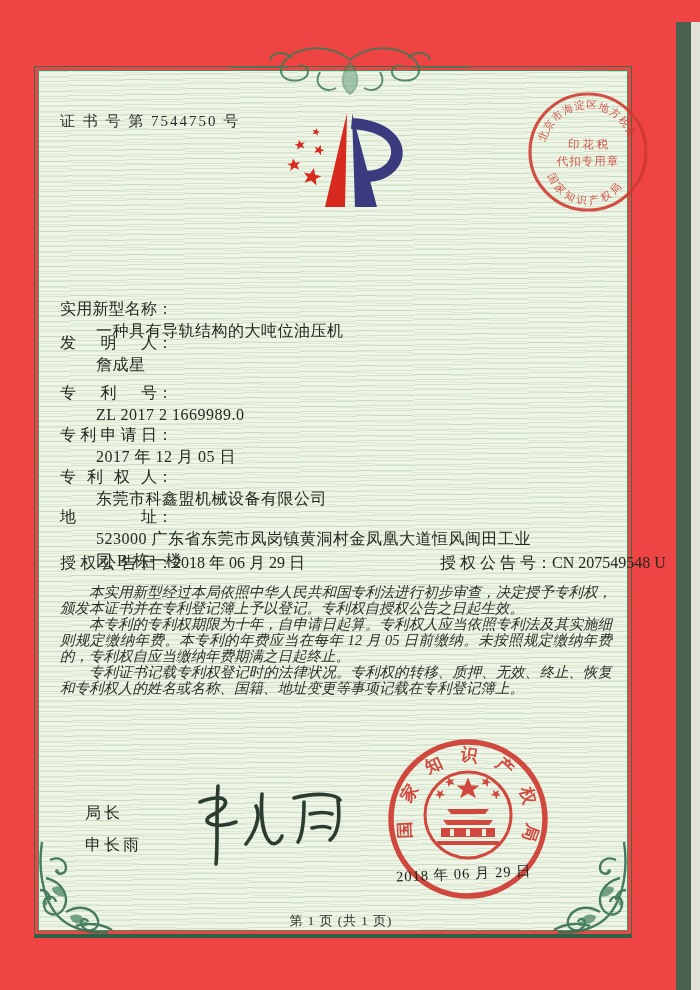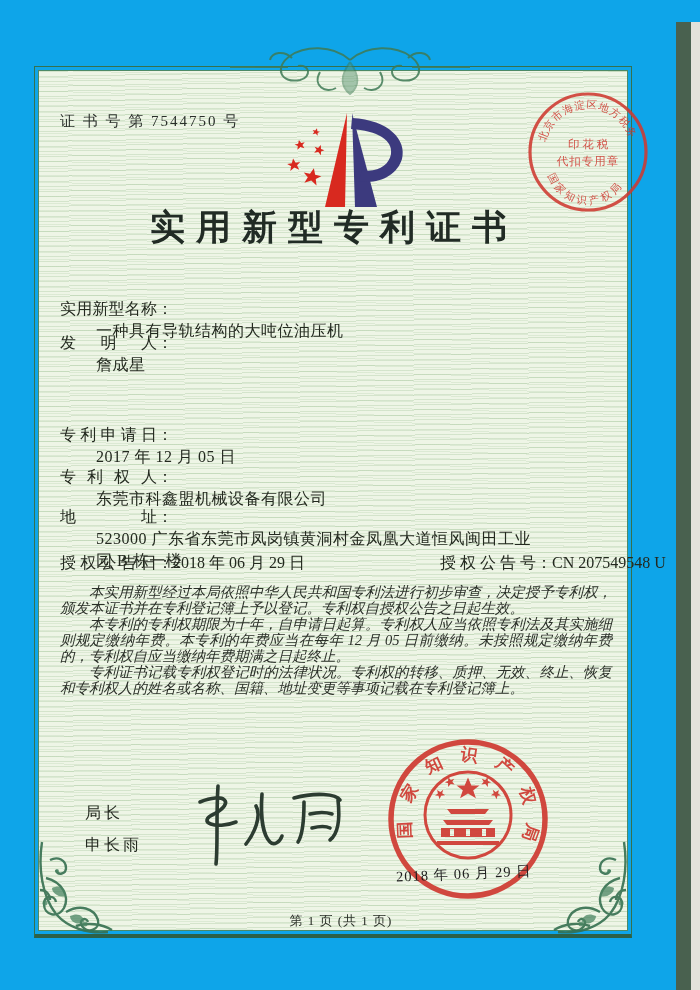"证 书 号 第 7544750" .page { background: #0ea5e9 -> #ef4444 }
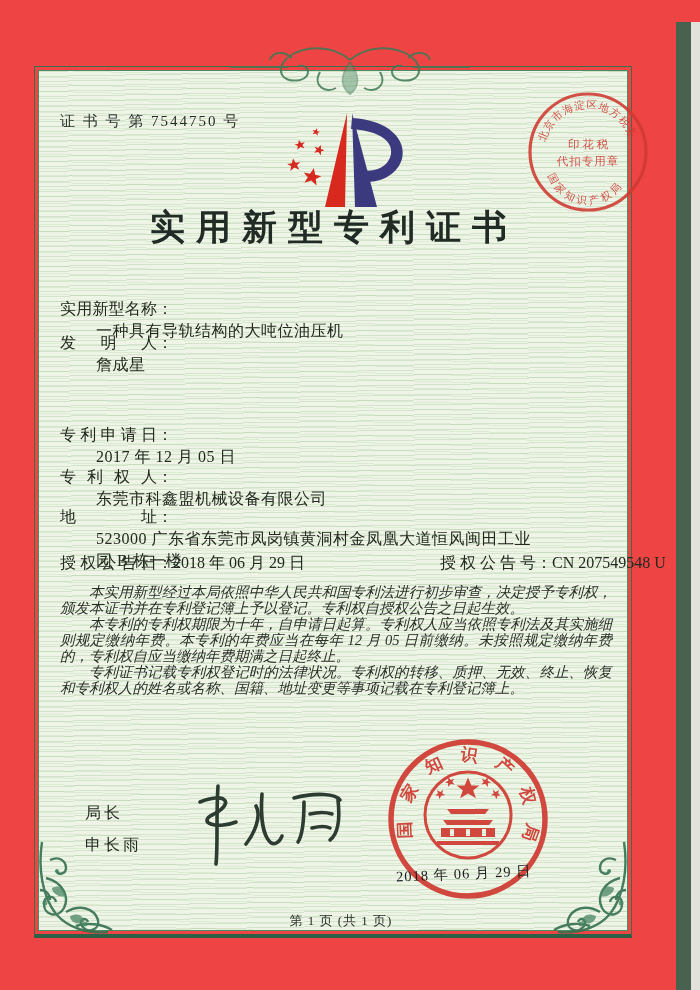"实用新型专利证书" div.abs { html: <div>实用新型专利证书</div> -> none }
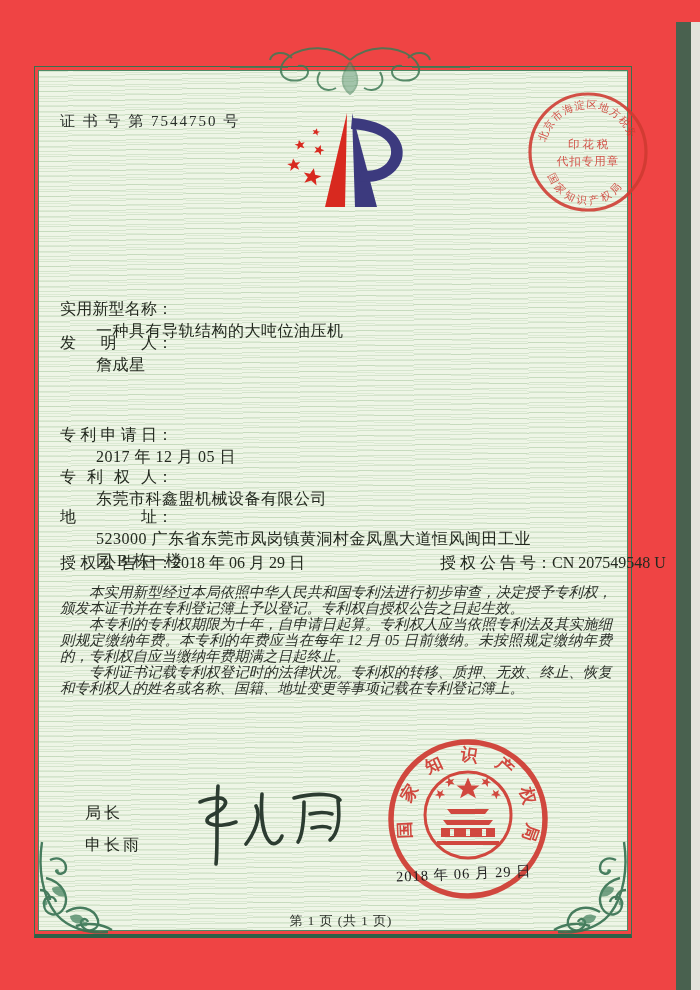"专利号：ZL 2017 2 1669989.0" div.field-row { html: none -> <div> <span>专利号</span><span>：</span><span>ZL 2017 2 1669989.0</span> </div> }
